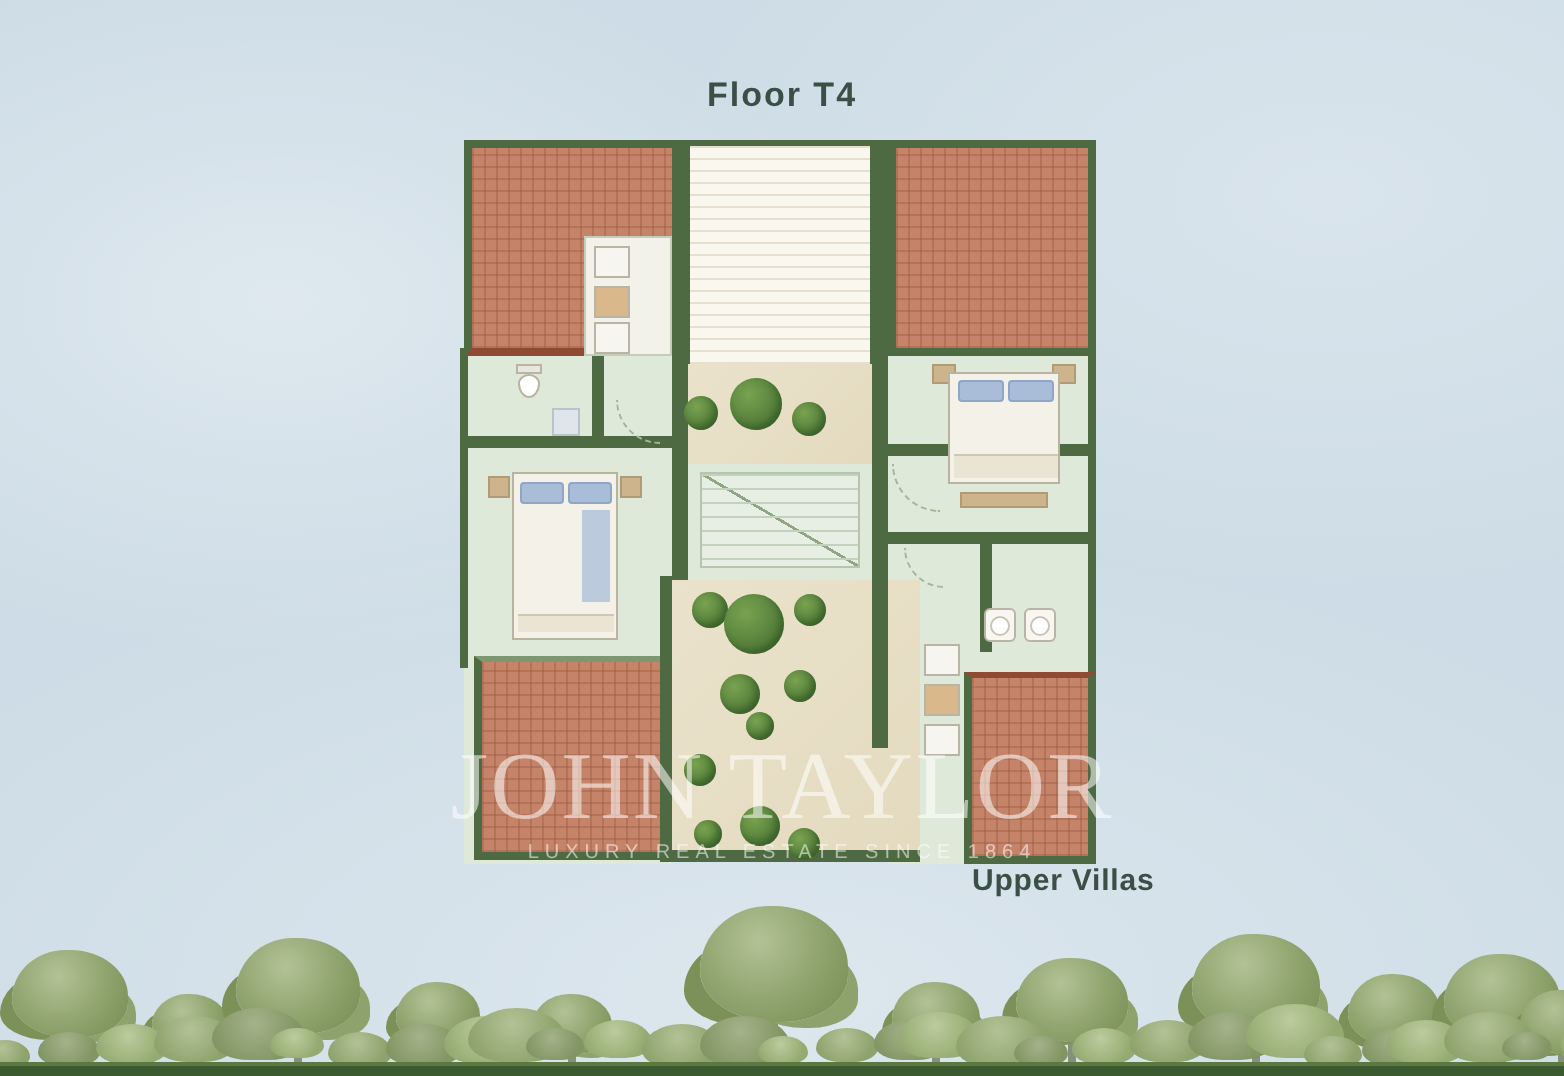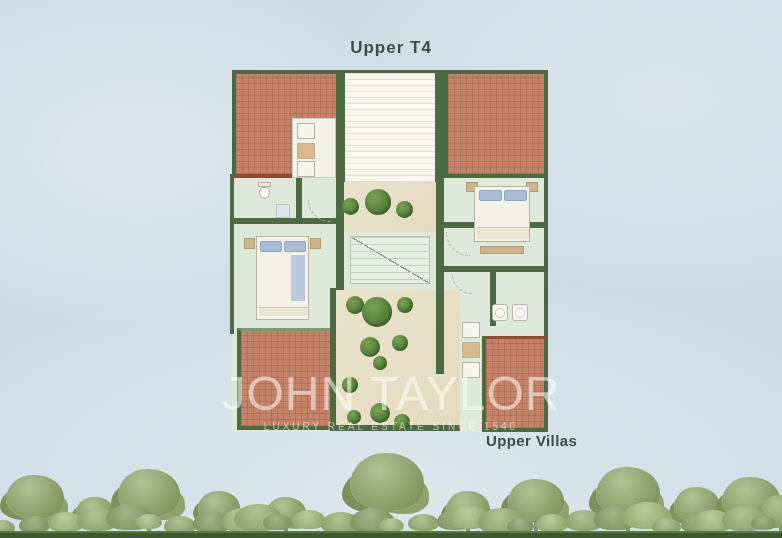"Upper T4" div.title { text: Upper -> Floor }
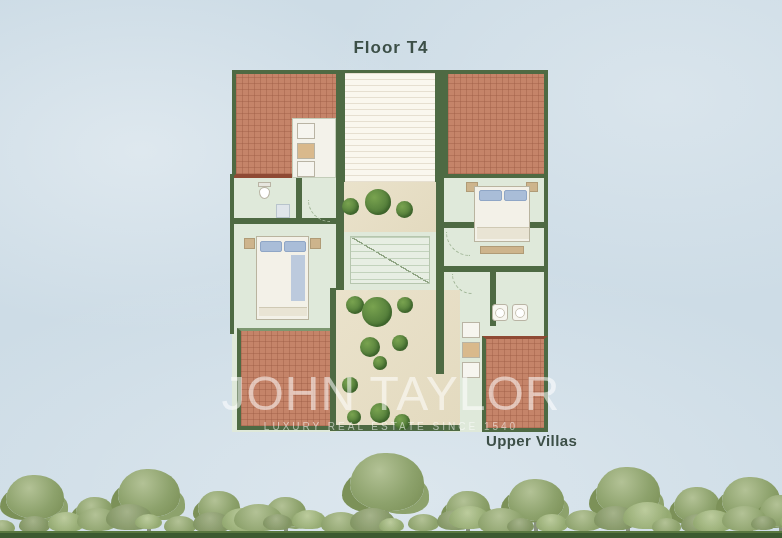"JOHN TAYLOR" .wm-brand { font-family: Liberation Sans, sans-serif -> Liberation Serif, serif }
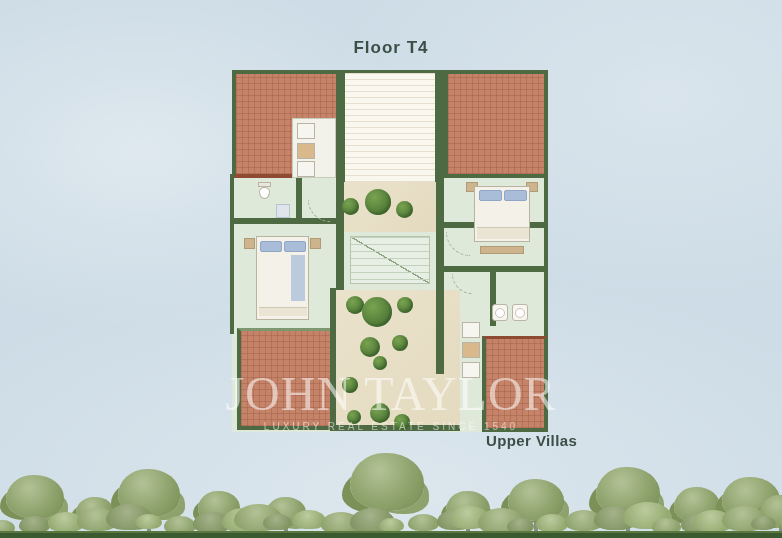"LUXURY REAL ESTATE SINCE 1540" div.wm-tagline { text: 1540 -> 1864 }
